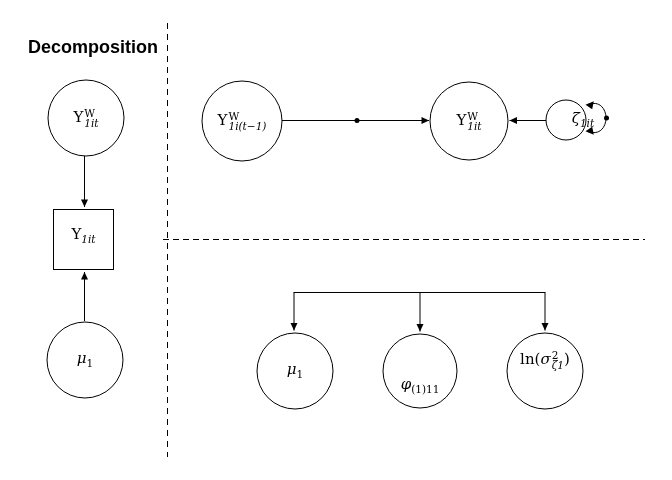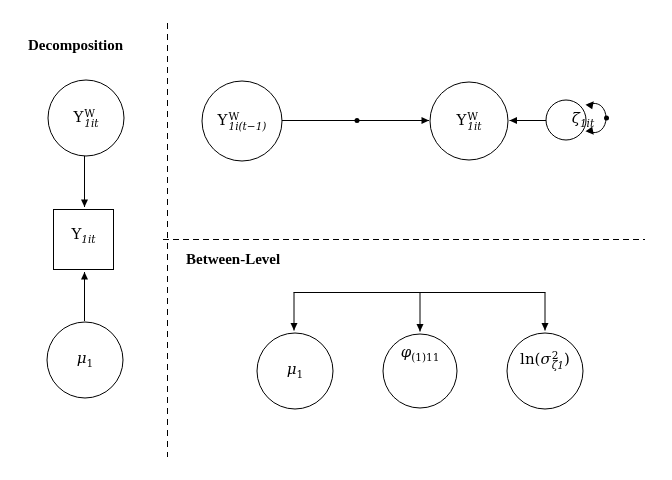"Decomposition" .sec-title { font-family: Liberation Serif, serif -> Liberation Sans, sans-serif; font-size: 15px -> 18px }
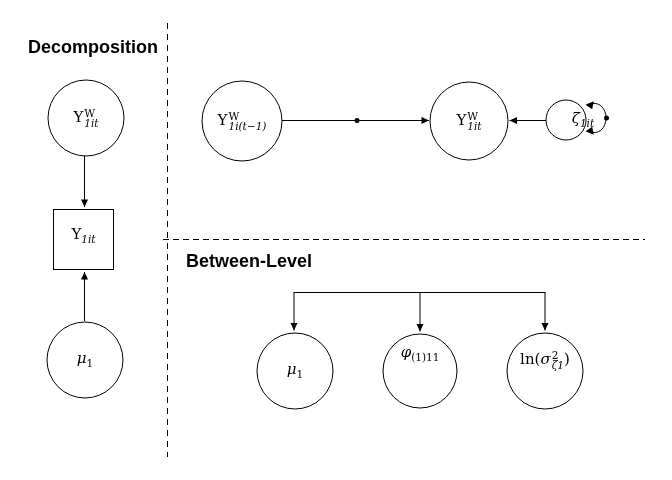"Between-Level" div.sec-title { html: <div>Between-Level</div> -> none }
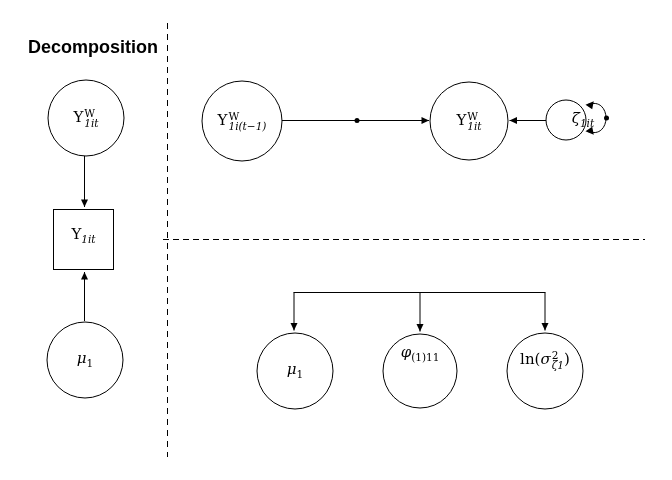"φ(1)11" div.mlabel { top: 354px -> 386px }
